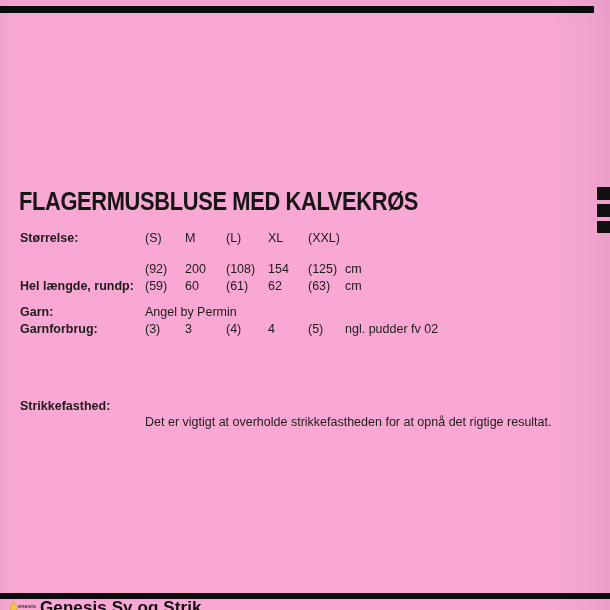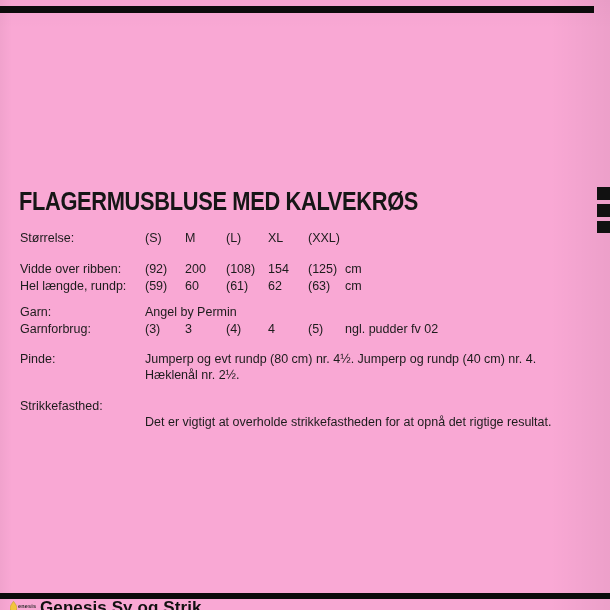"Størrelse:" .lbl { font-weight: normal -> bold }
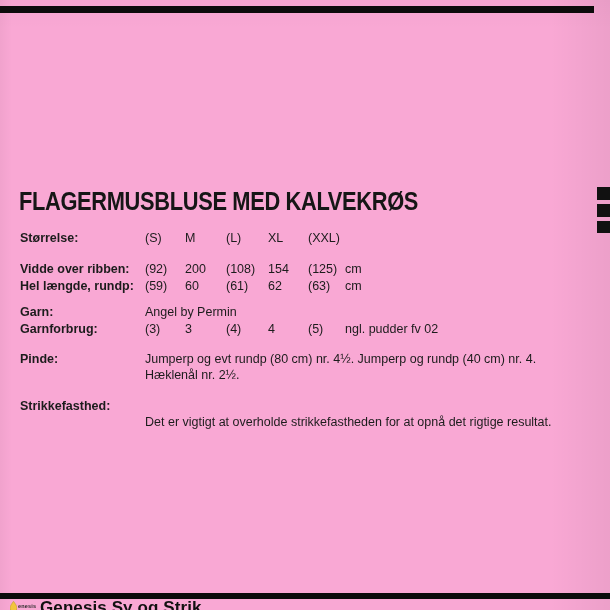"Vidde over ribben:" span.lbl { html: <span>Vidde over ribben:</span> -> none }
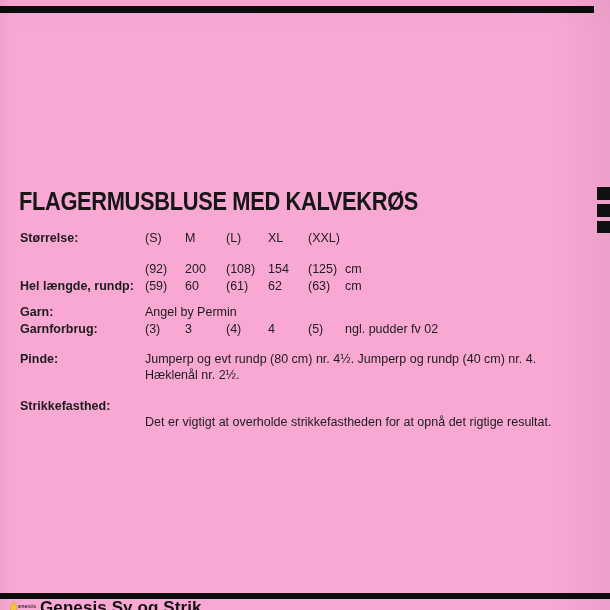"Pinde:" div.row { html: <div> <span>Pinde:</span> <span>Jumperp og evt rundp (80 cm) nr. 4½. Jumperp og rundp (40 cm) nr. 4.</span> <span>Hæklenål nr. 2½.</span> </div> -> none }
